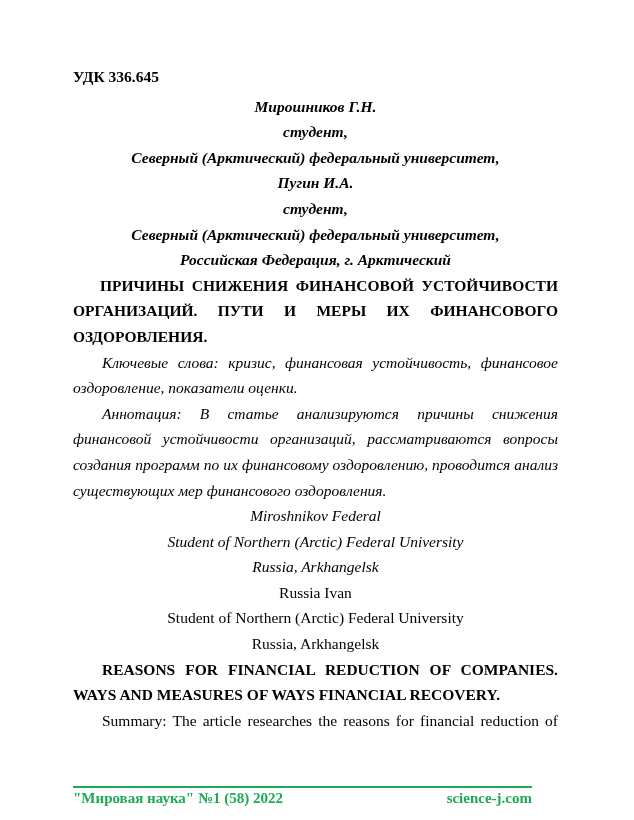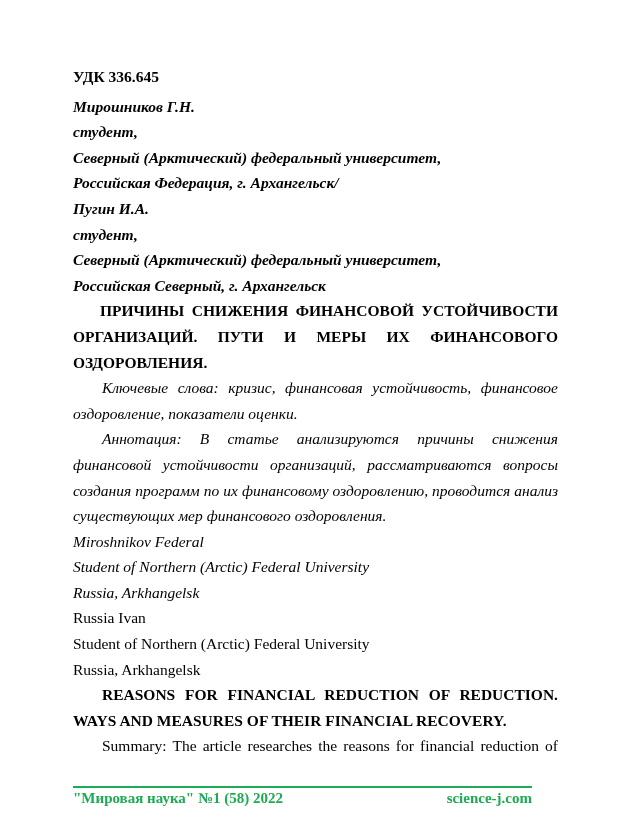"Мирошников Г.Н." .right { text-align: left -> center }
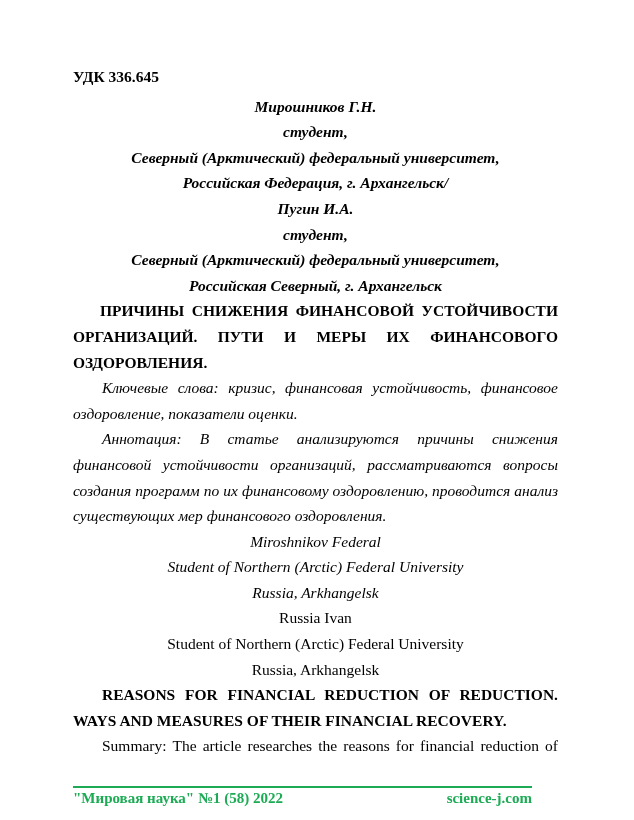"Российская Федерация, г. Архангельск/" p.right { html: <p>Российская Федерация, г. Архангельск/</p> -> none }
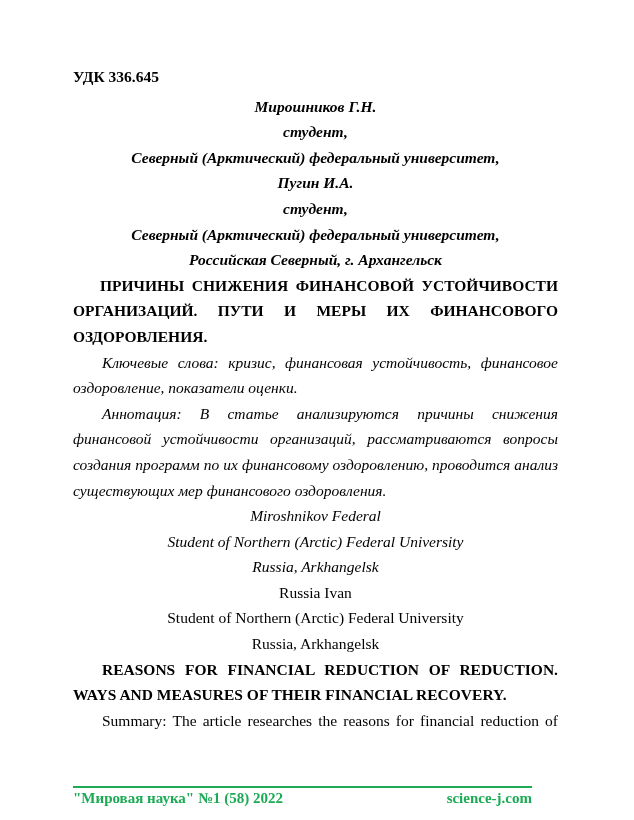"Российская Северный, г. Архангельск" p.right { text: Северный, г. Архангельск -> Федерация, г. Арктический }
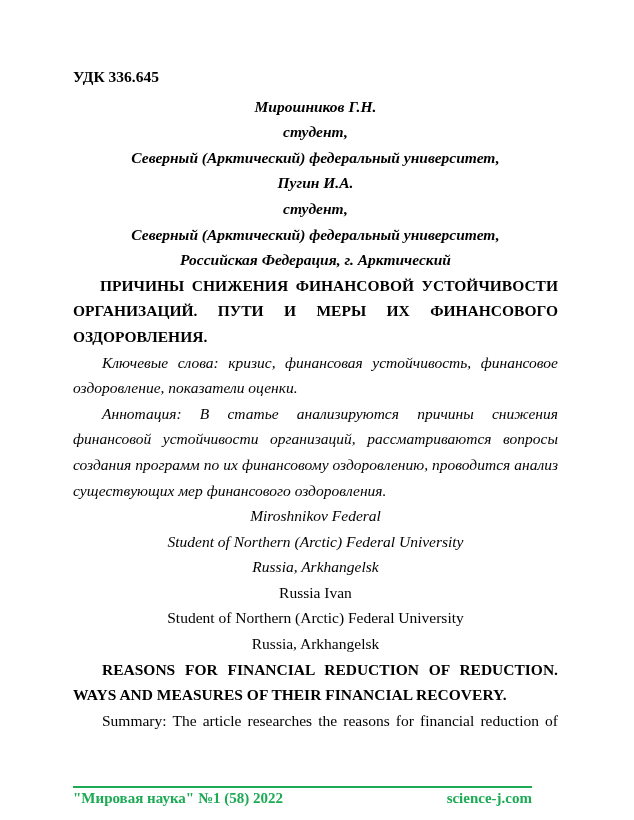"REASONS FOR FINANCIAL REDUCTION OF" p.title-en { text: REDUCTION. WAYS AND MEASURES OF THEIR -> COMPANIES. WAYS AND MEASURES OF WAYS }
